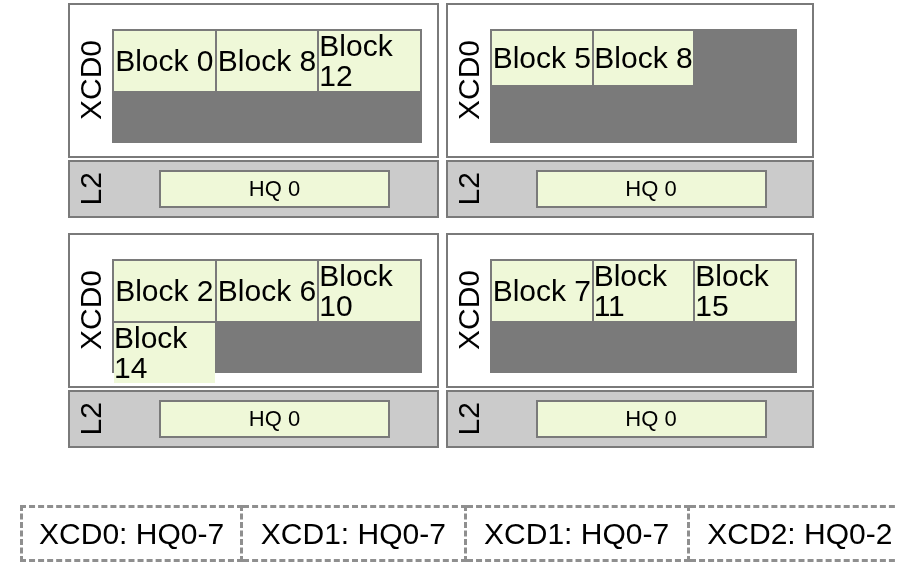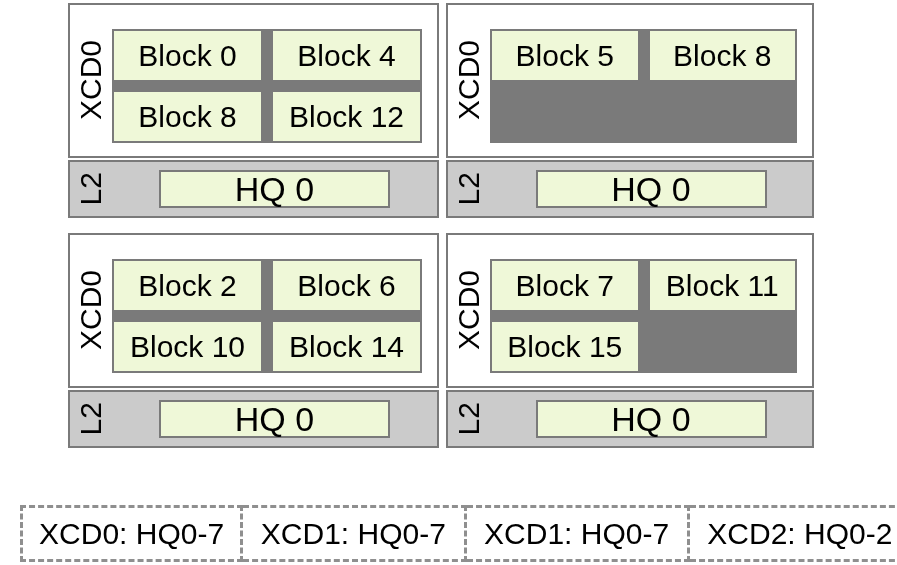"Block 0" .block-grid { gap: 12px -> 2px; grid-template-columns: 1fr 1fr -> 1fr 1fr 1fr }
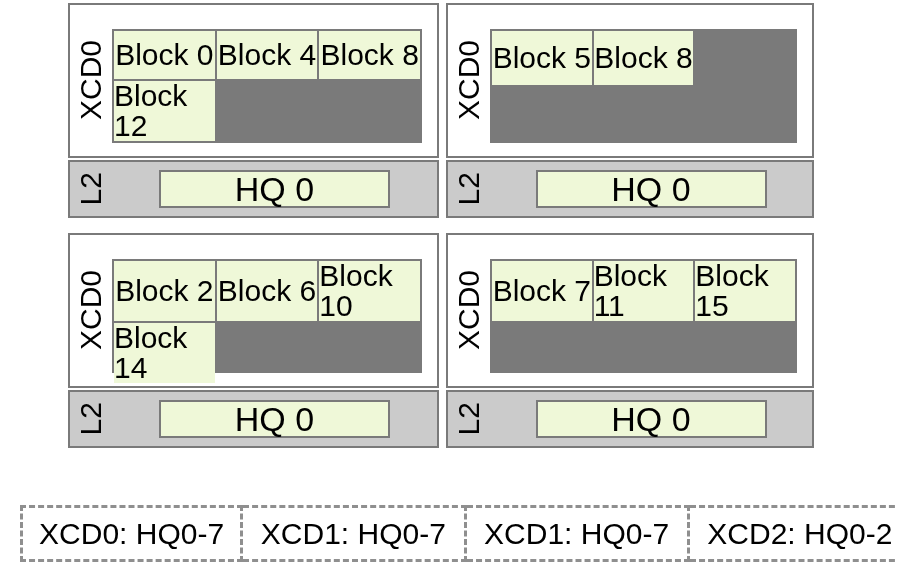"Block 4" div.block { html: <div>Block 4</div> -> none }
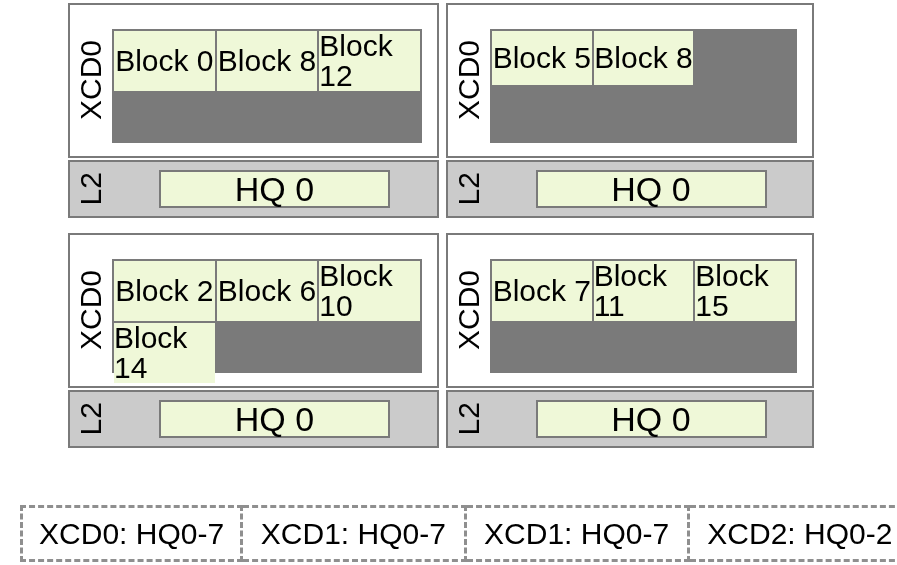"HQ 0" .hq-block { font-size: 34px -> 22px }
